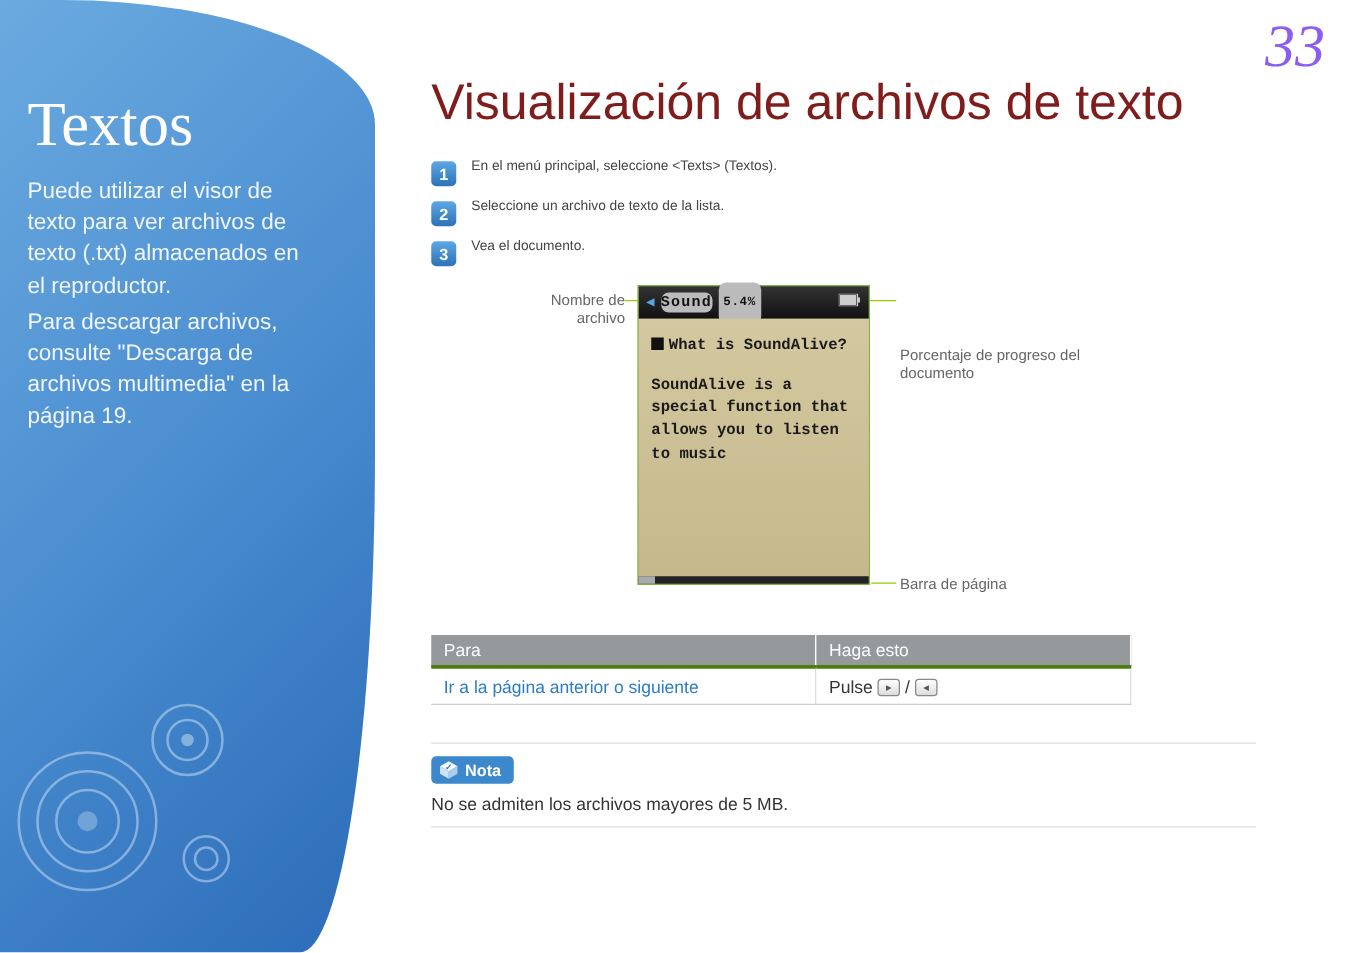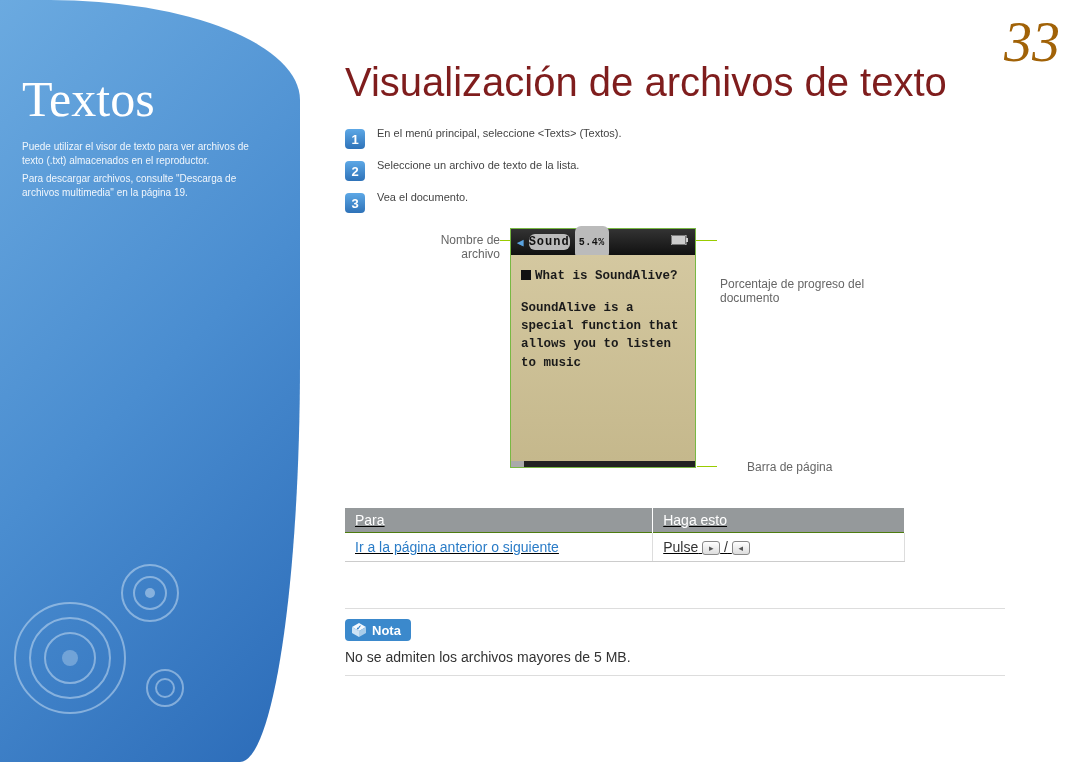"33" .page-number { color: #a16207 -> #8b5cf6; font-size: 56px -> 48px }
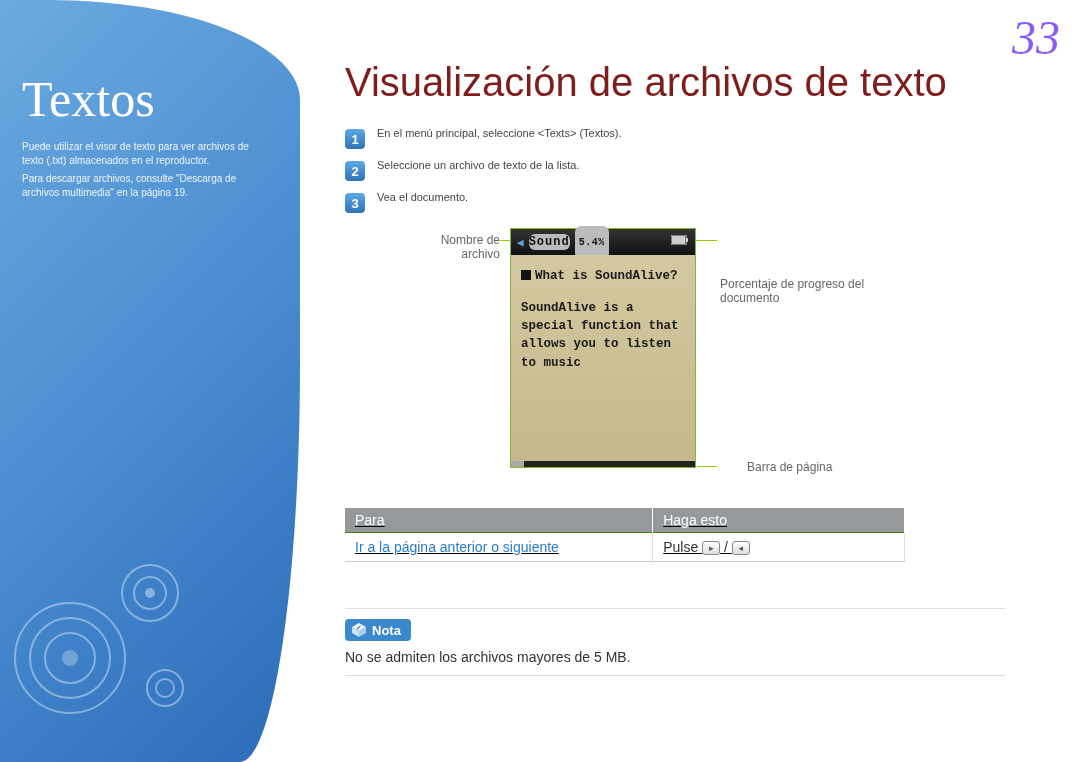"Puede utilizar el visor de" .sidebar-text { font-size: 10px -> 18px }
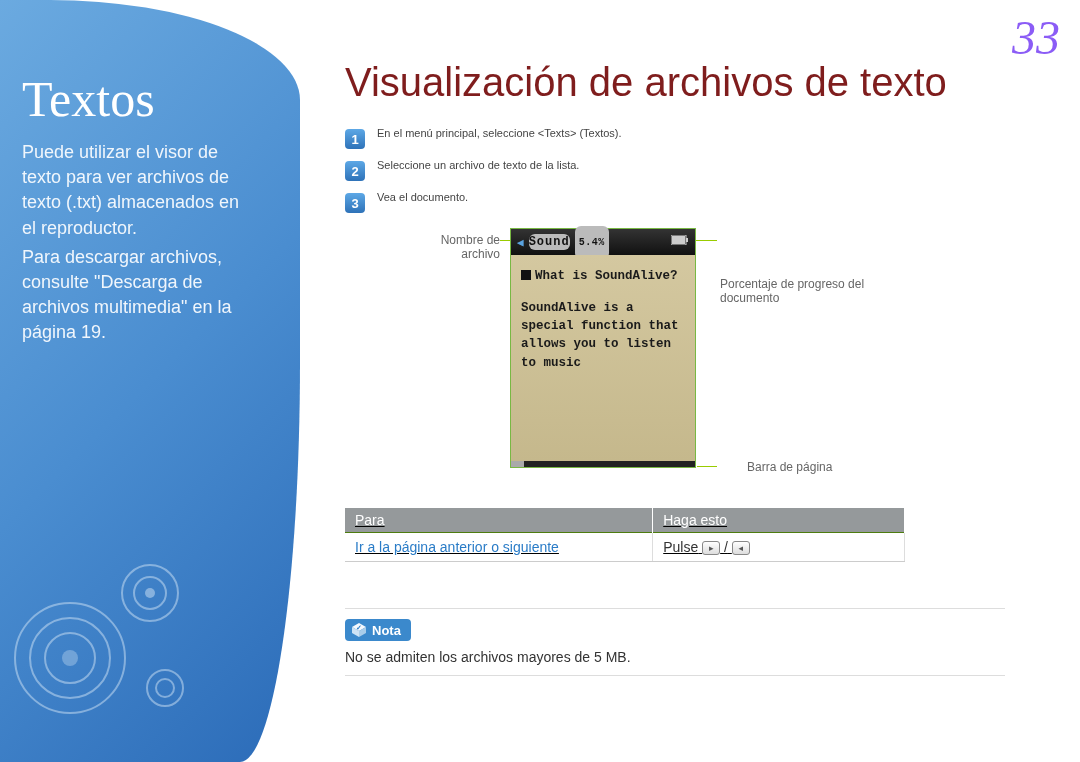"Barra de página" div.label { margin-left: 27px -> none }
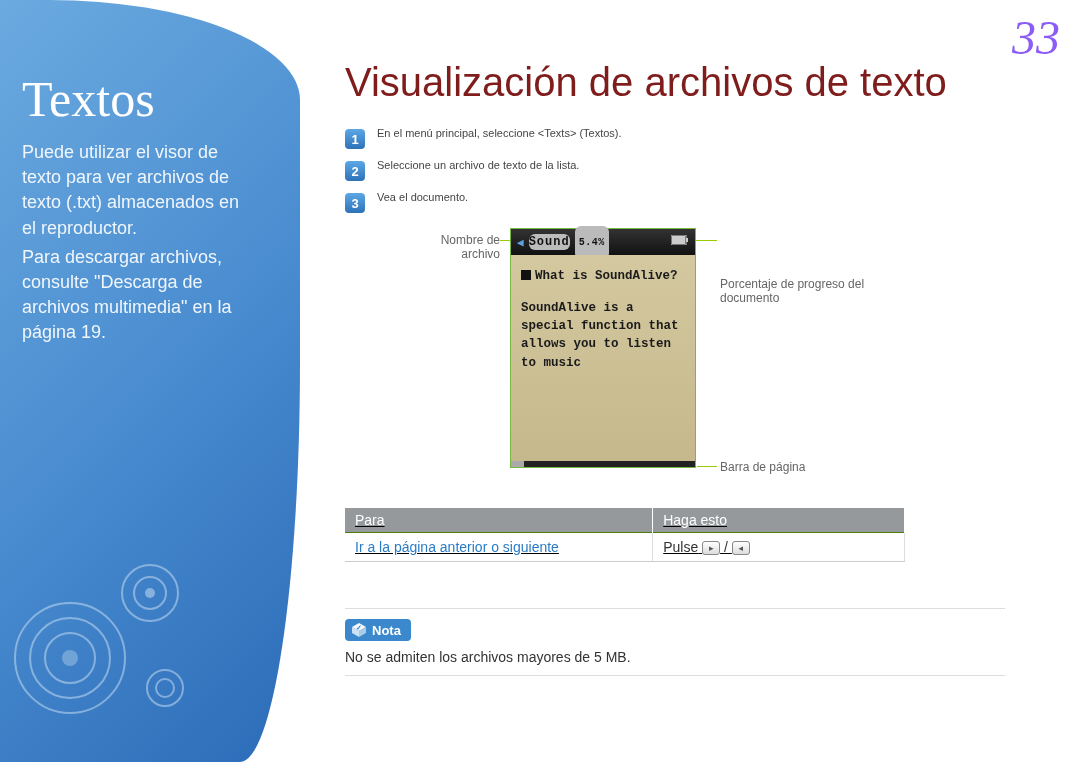"Para" .tbl { text-decoration: underline -> none }
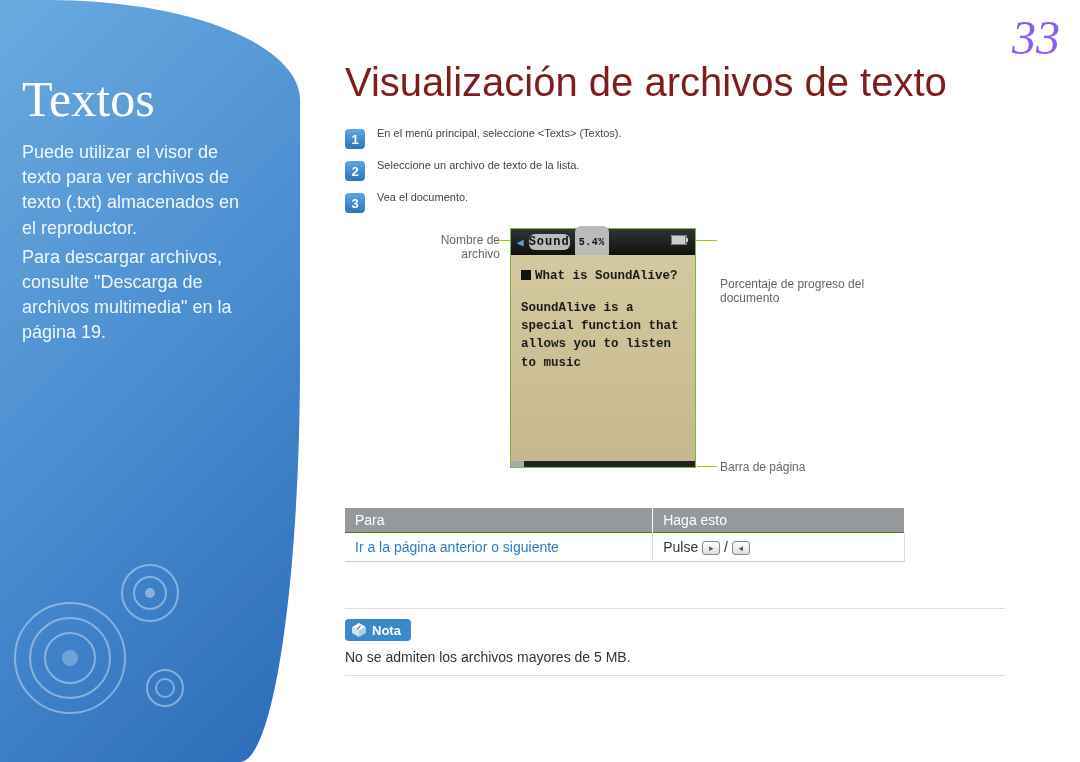"Ir a la página anterior" .tbl tr.row td { border-top: 1px solid #4d7c0f -> 3px solid #4d7c0f }
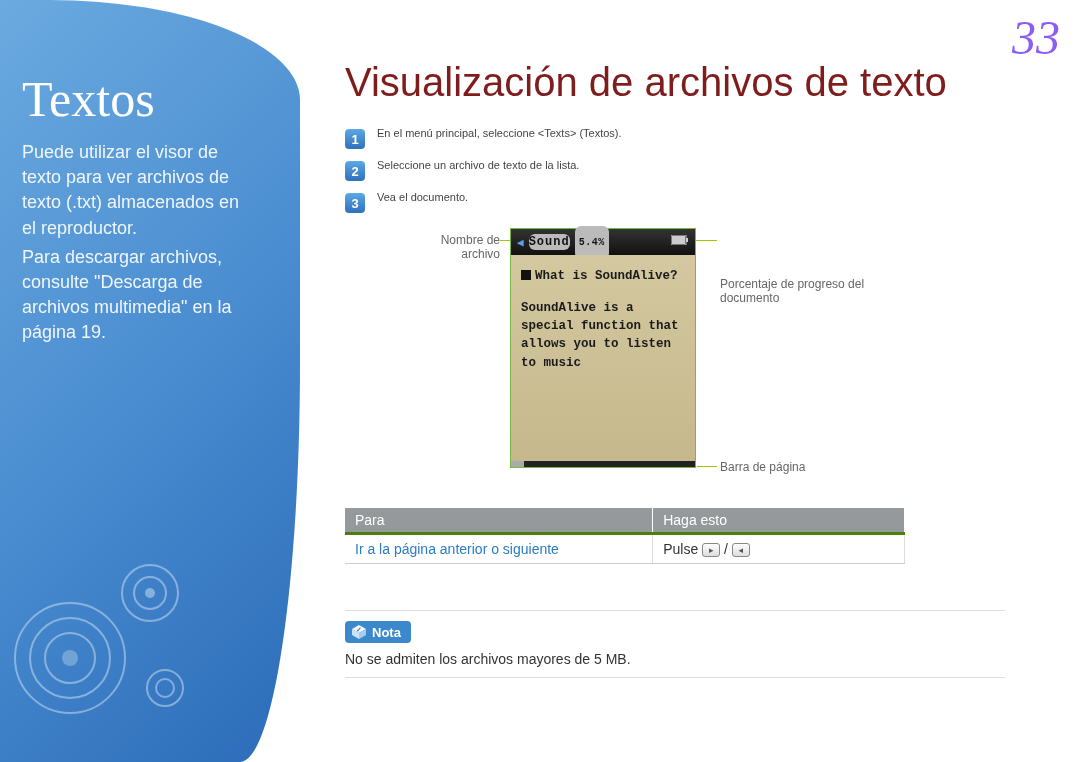"Nota" .note-section { margin-top: 46px -> 30px }
